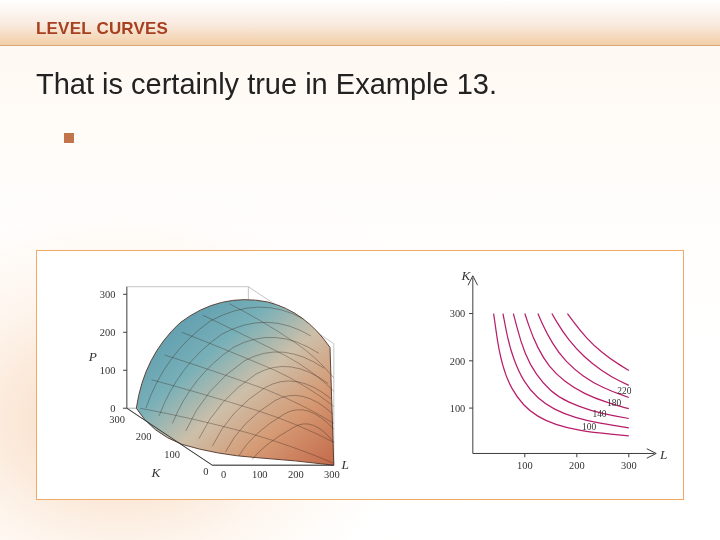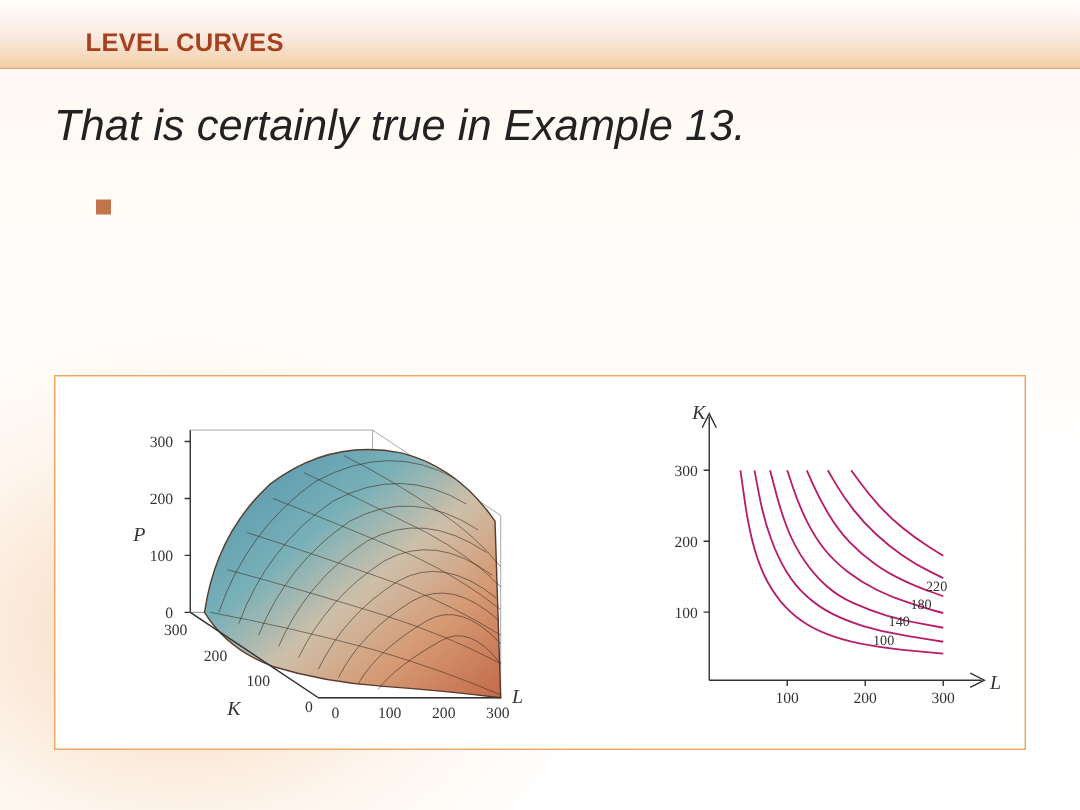"LEVEL CURVES" .header-bar { padding: 0 0 6px 57px -> 0 0 6px 36px }
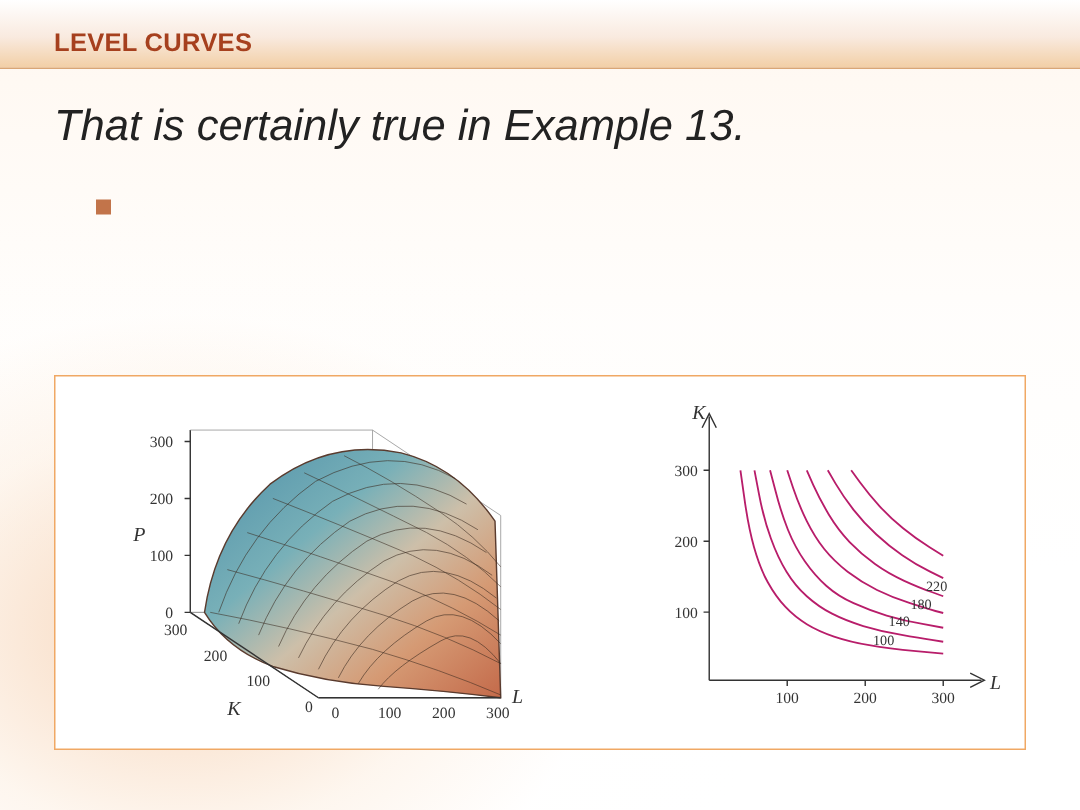"That is certainly true in" .subtitle { font-style: italic -> none }
